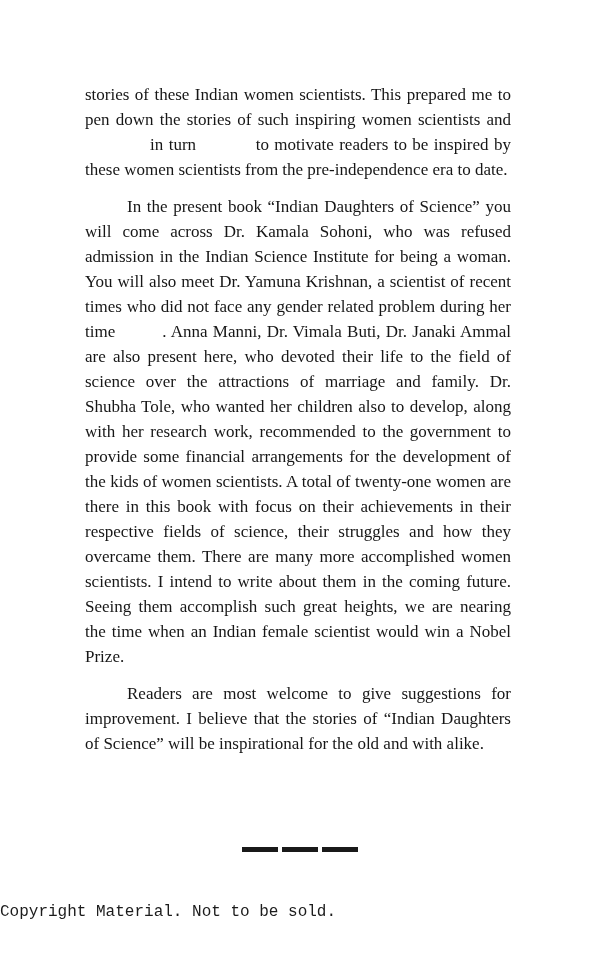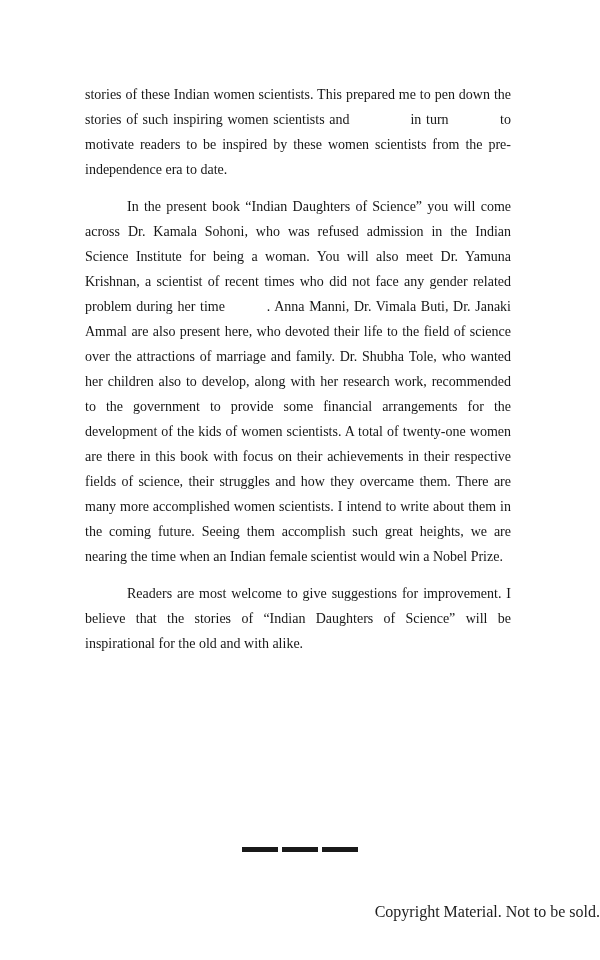"stories of these Indian women" .para { font-size: 14px -> 17px }
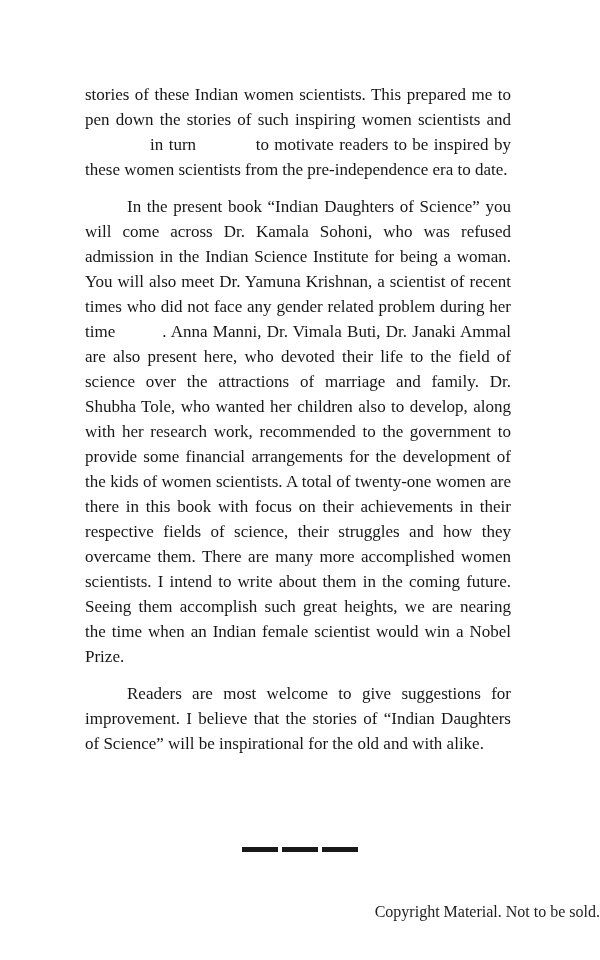"Copyright Material. Not to be" .footer { font-family: Liberation Serif, serif -> Liberation Mono, monospace; text-align: right -> left }
